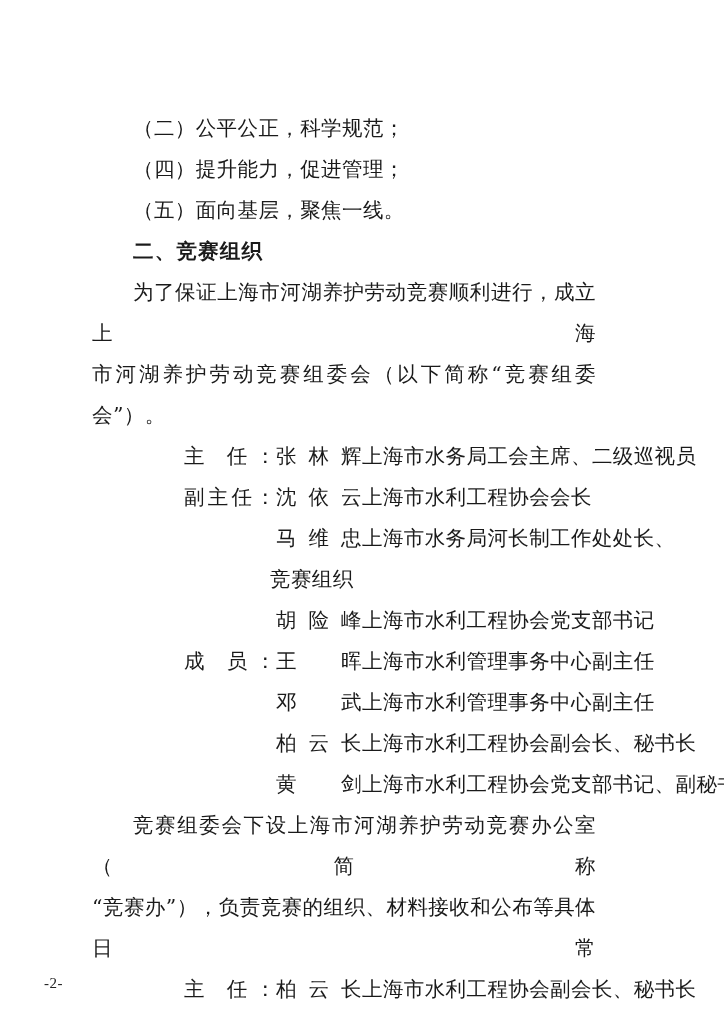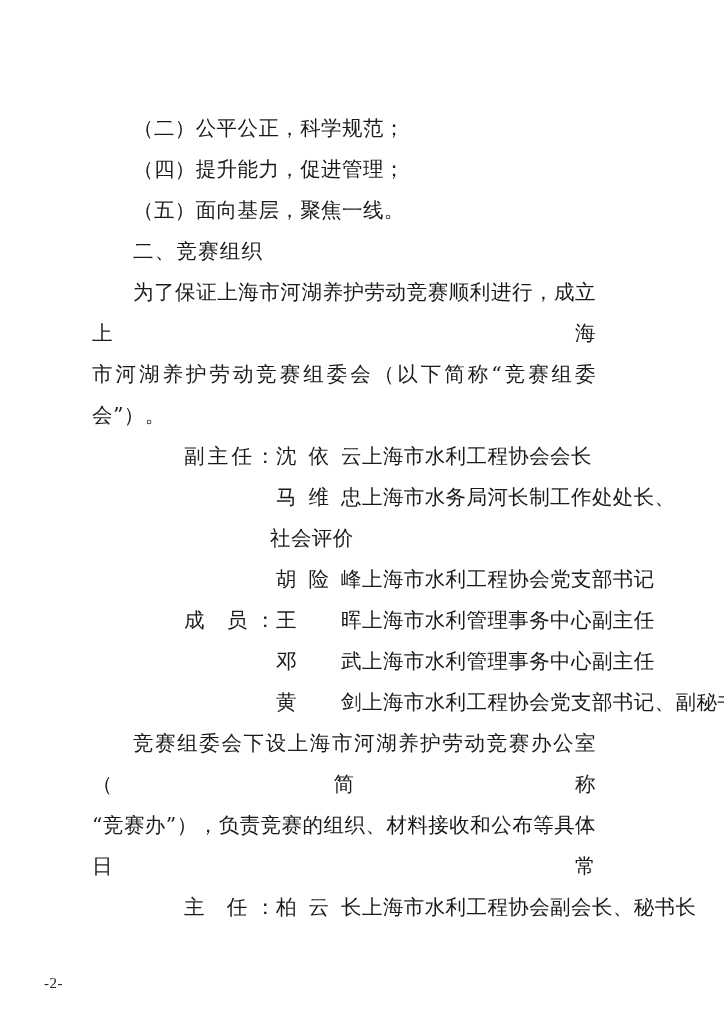"二、竞赛组织" .heading { font-weight: normal -> bold }
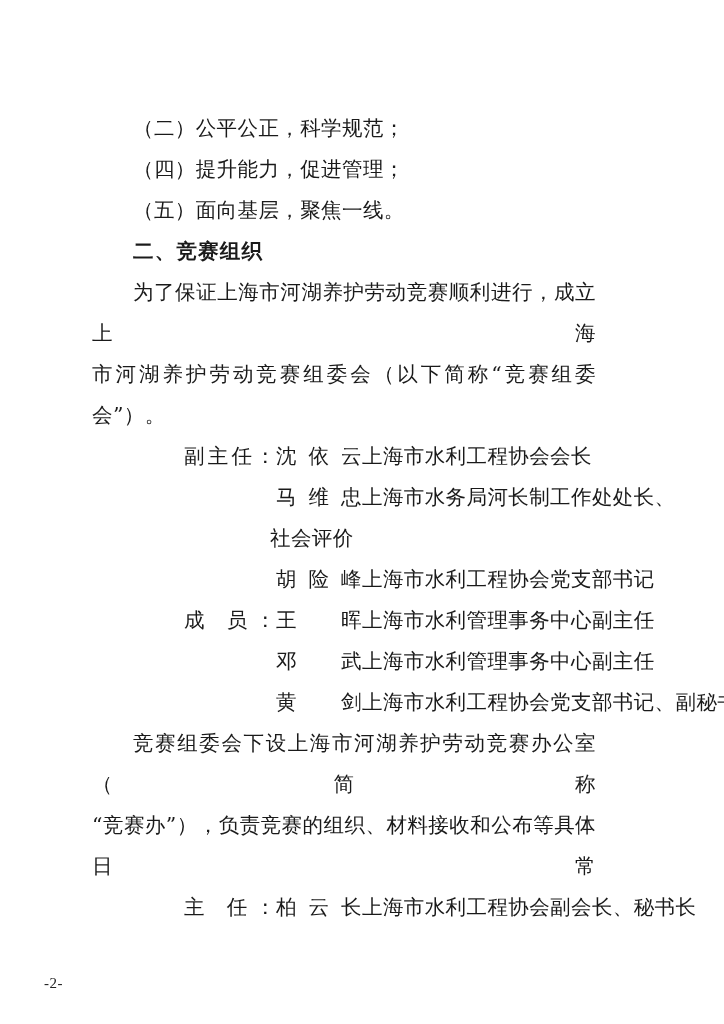"主 任：张林辉上海市水务局工会主席、二级巡视员" p.roster-line { html: none -> <p><span></span><span>主 任：</span><span>张林辉</span><span>上海市水务局工会主席、二级巡视员</span></p> }
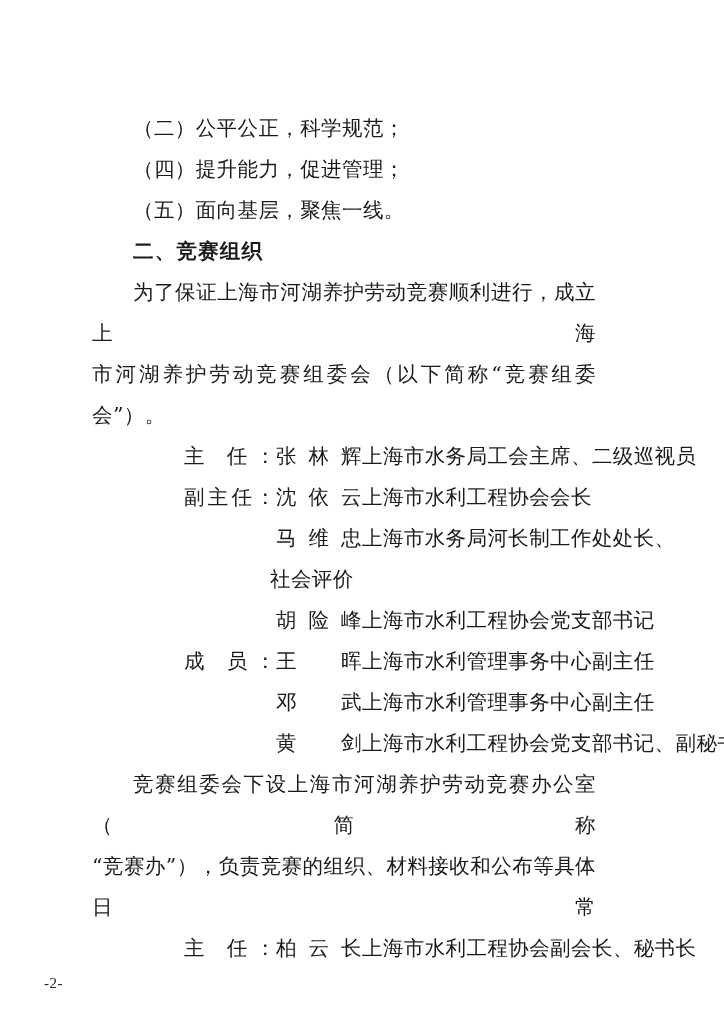"社会评价" p.cont-line { text: 社会评价 -> 竞赛组织 }
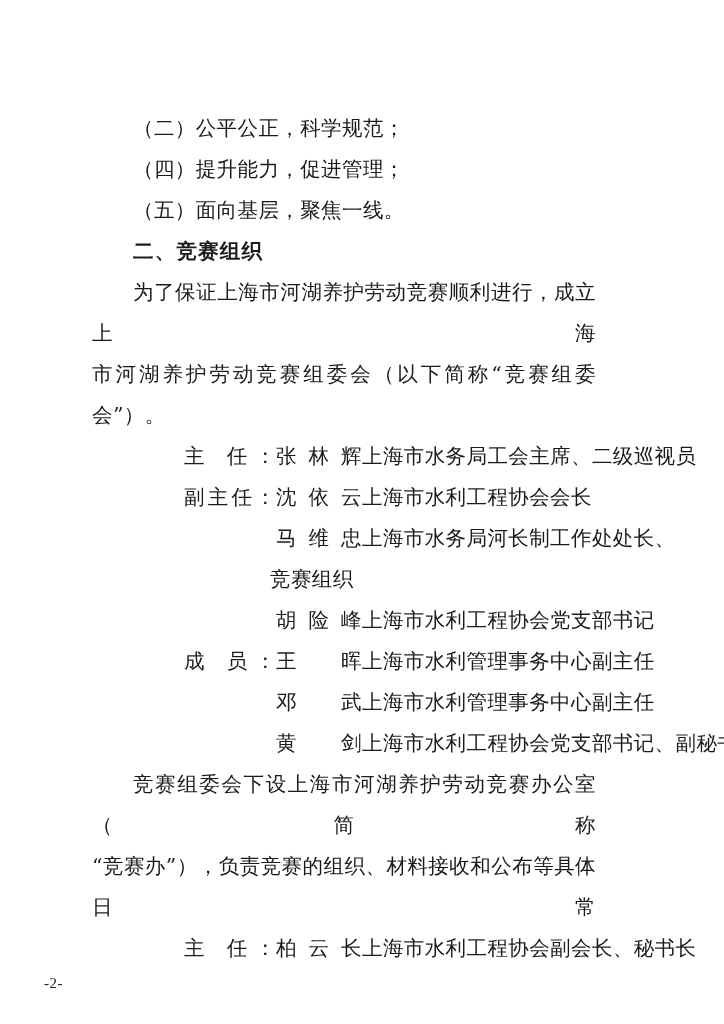"柏云长上海市水利工程协会副会长、秘书长" p.roster-line { html: none -> <p><span></span><span></span><span>柏云长</span><span>上海市水利工程协会副会长、秘书长</span></p> }
